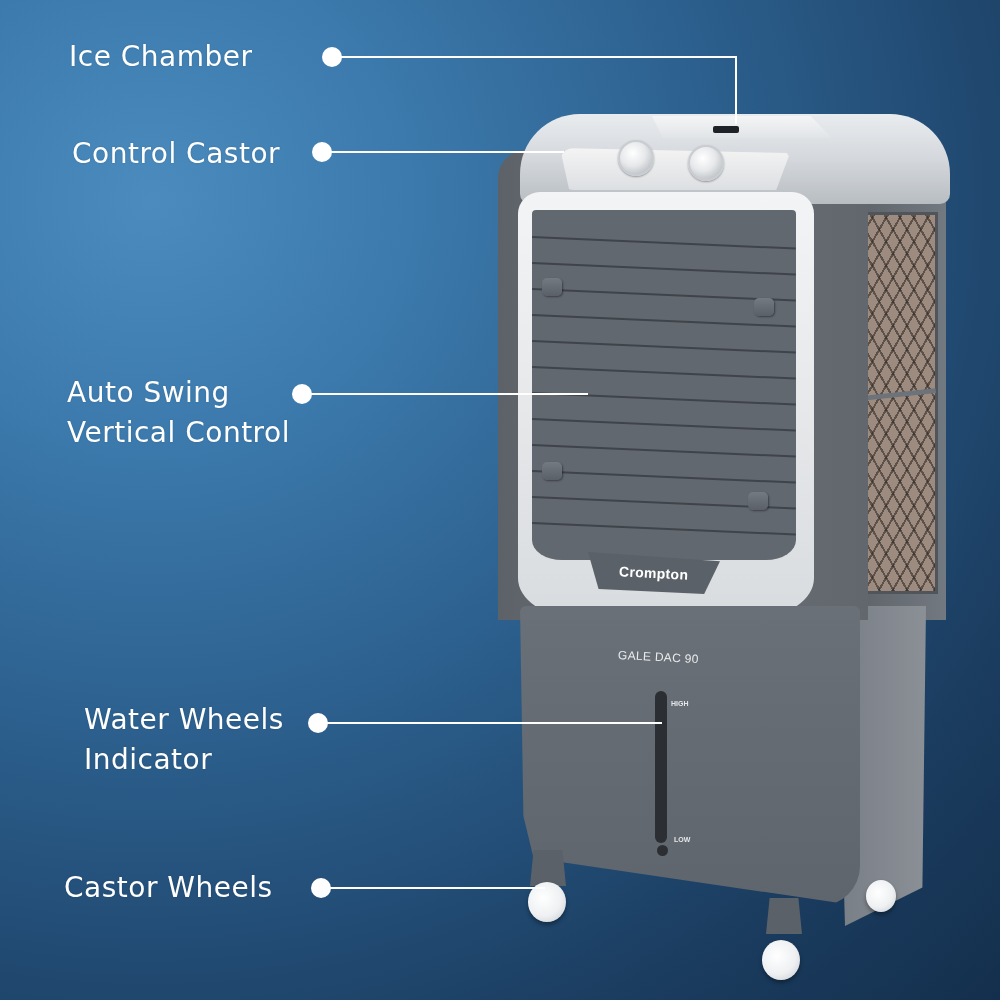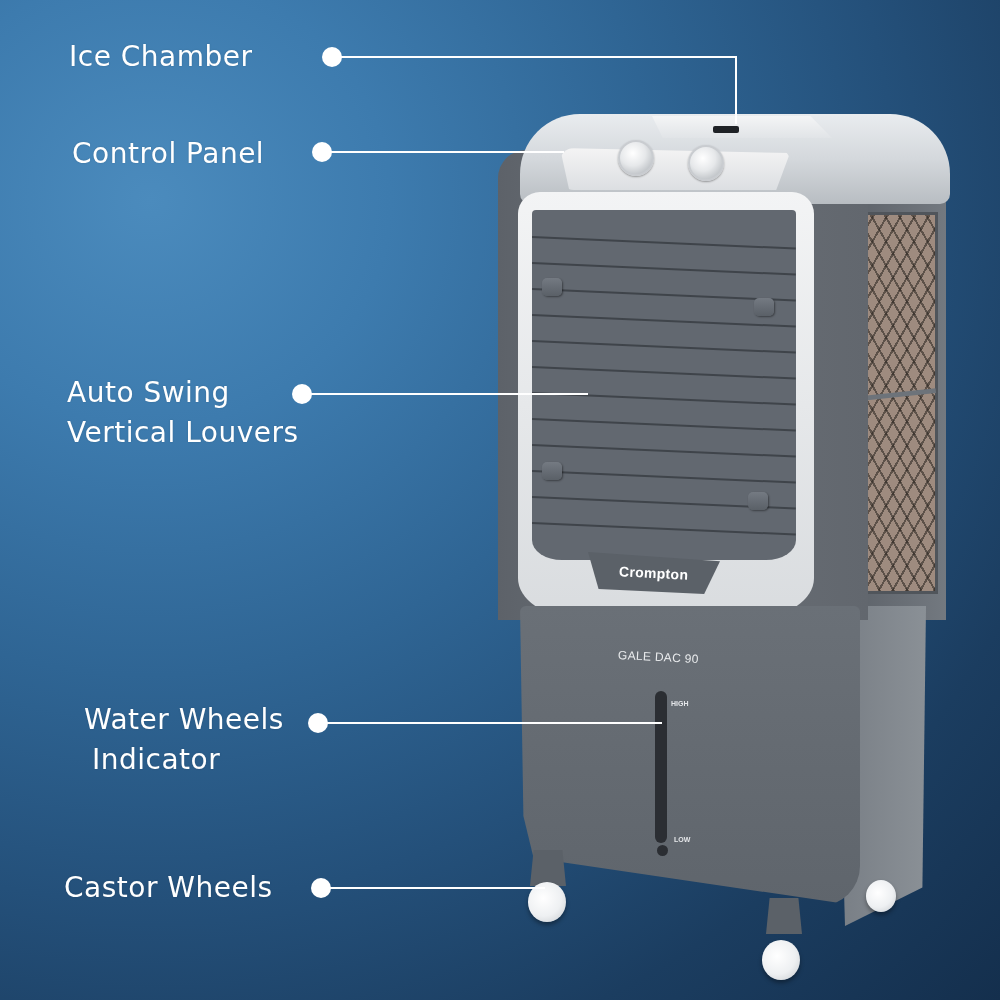"Control Panel" div.label { text: Panel -> Castor }
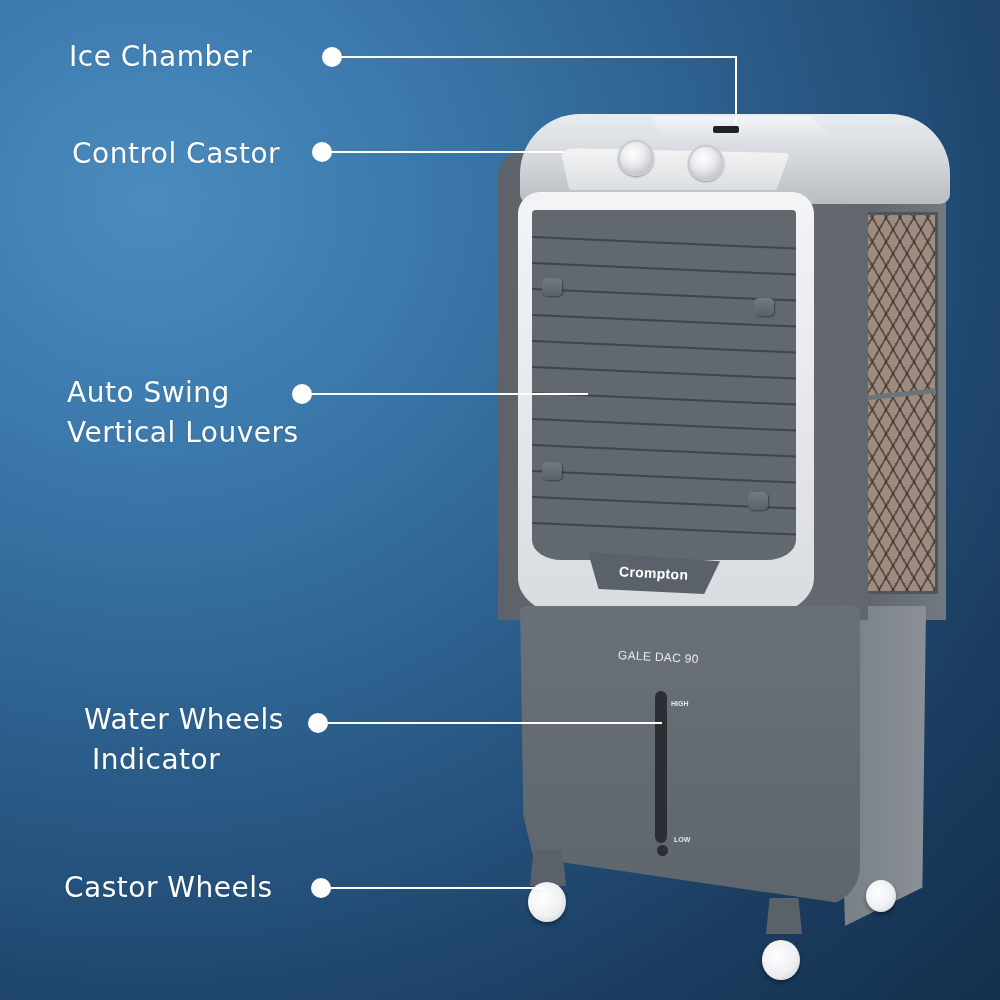"Vertical Louvers" div.label { text: Louvers -> Control }
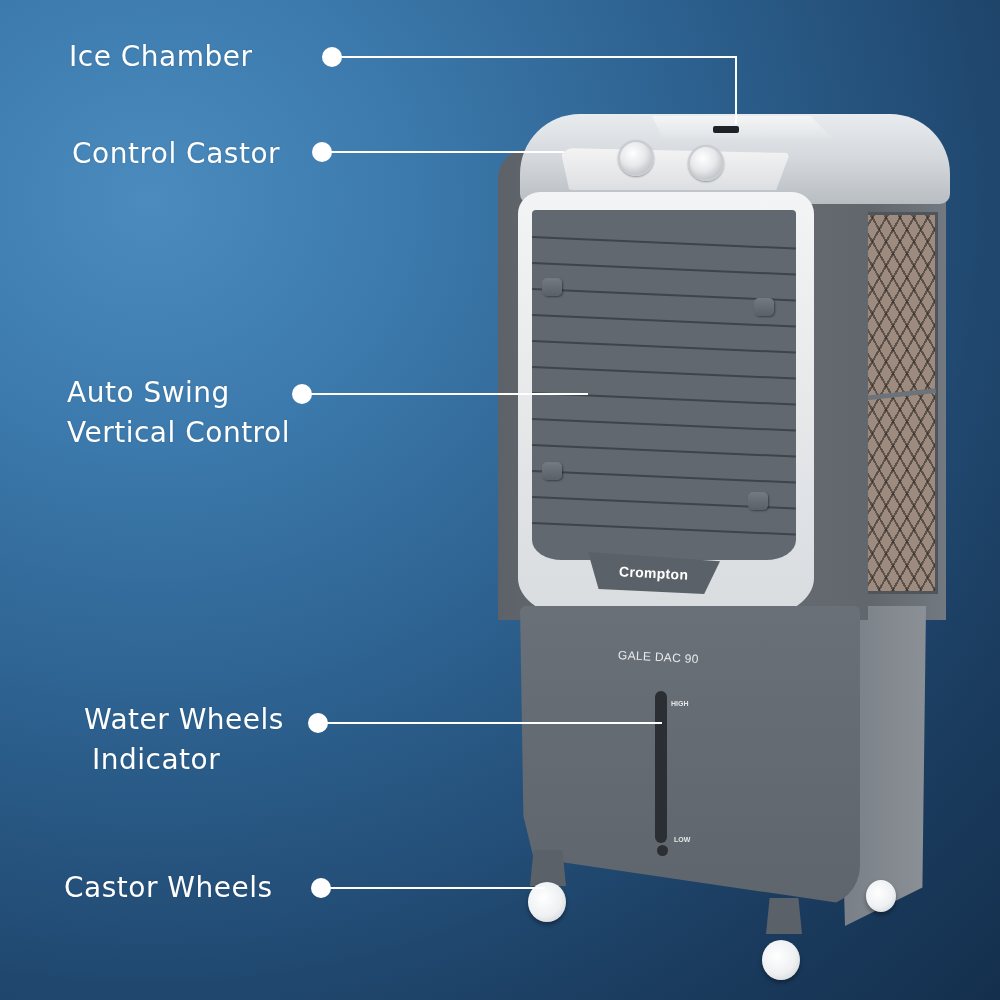"Indicator" div.label { left: 92px -> 84px }
